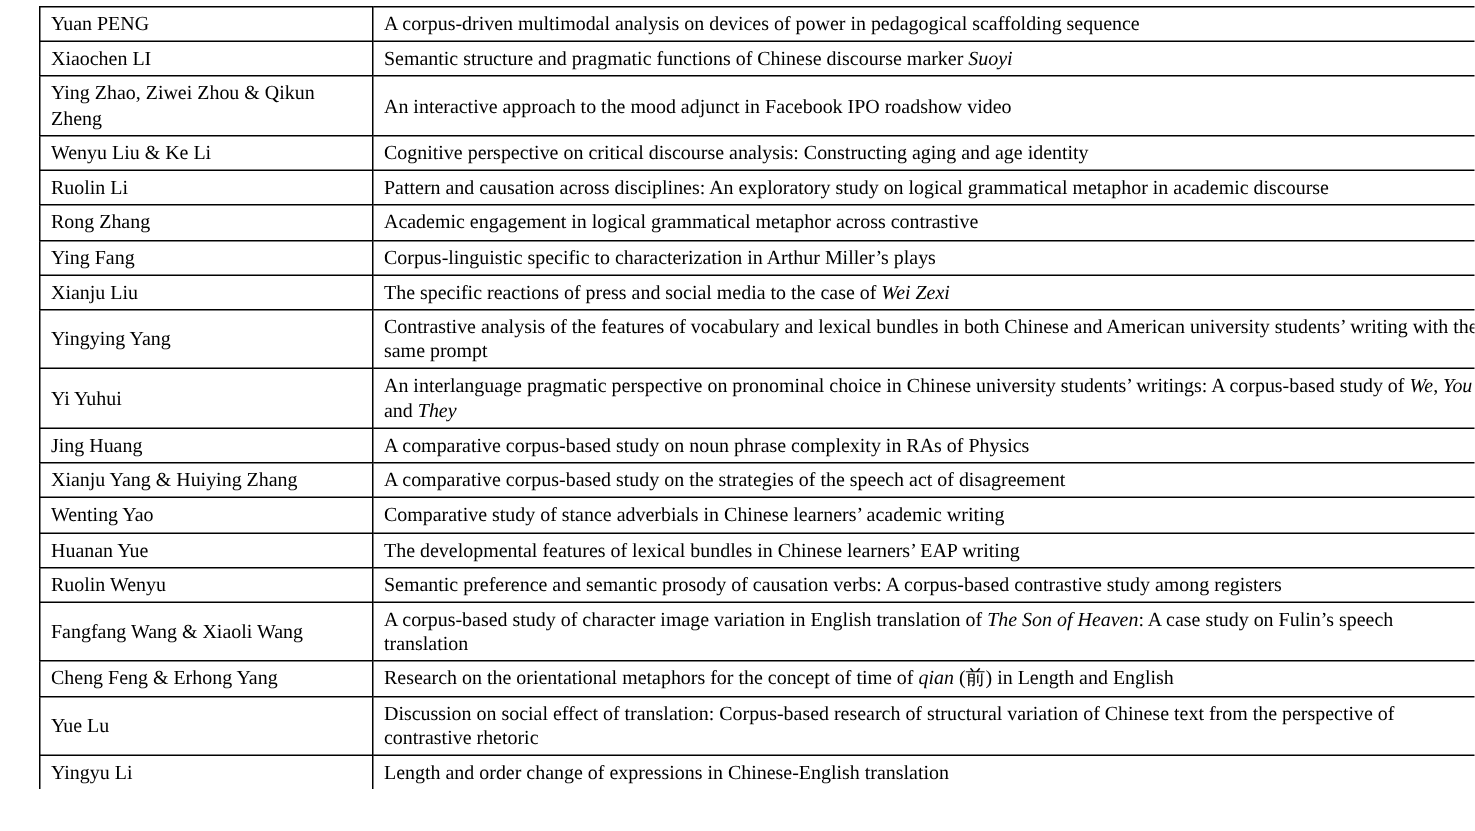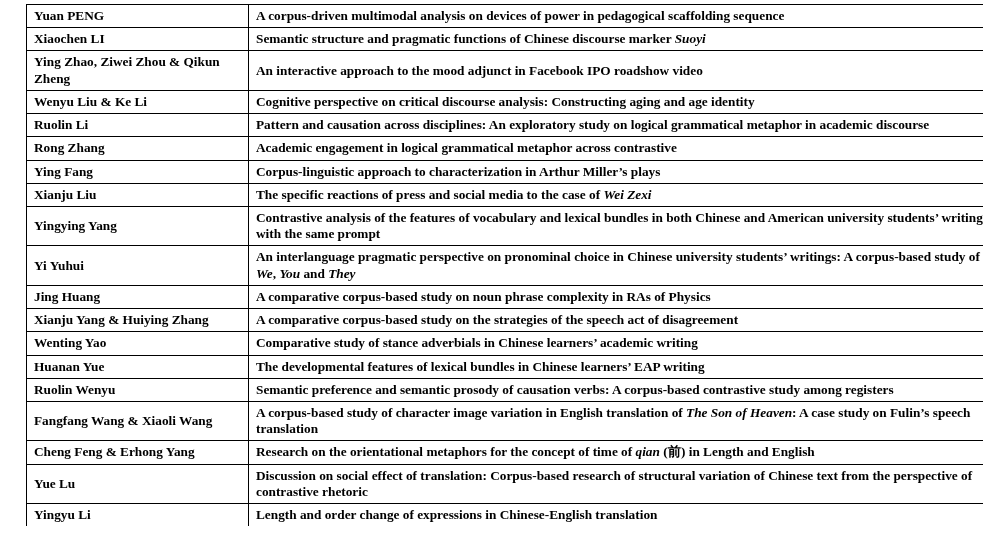"Yuan PENG" .page { font-weight: bold -> none }
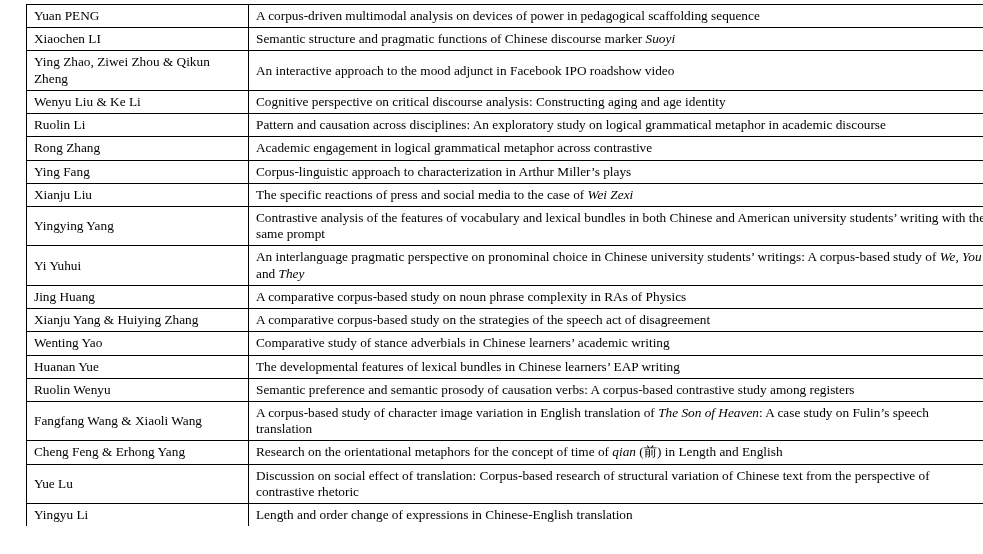"Corpus-linguistic approach to" span { text: approach -> specific }
